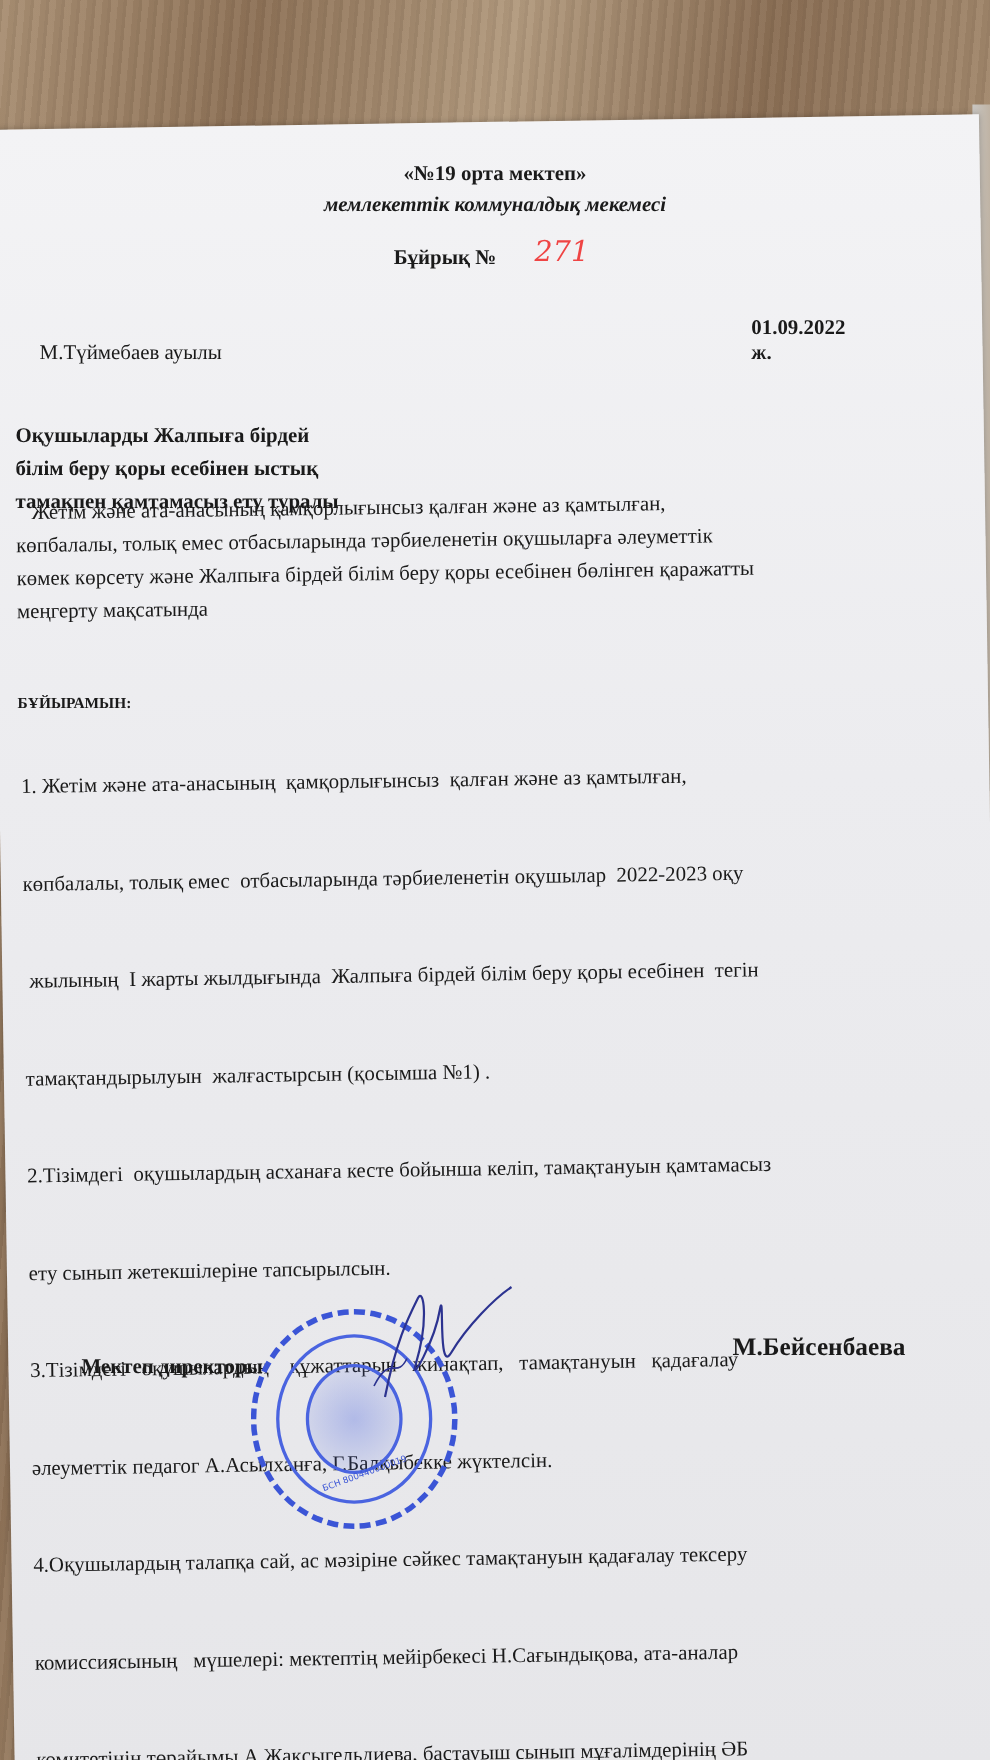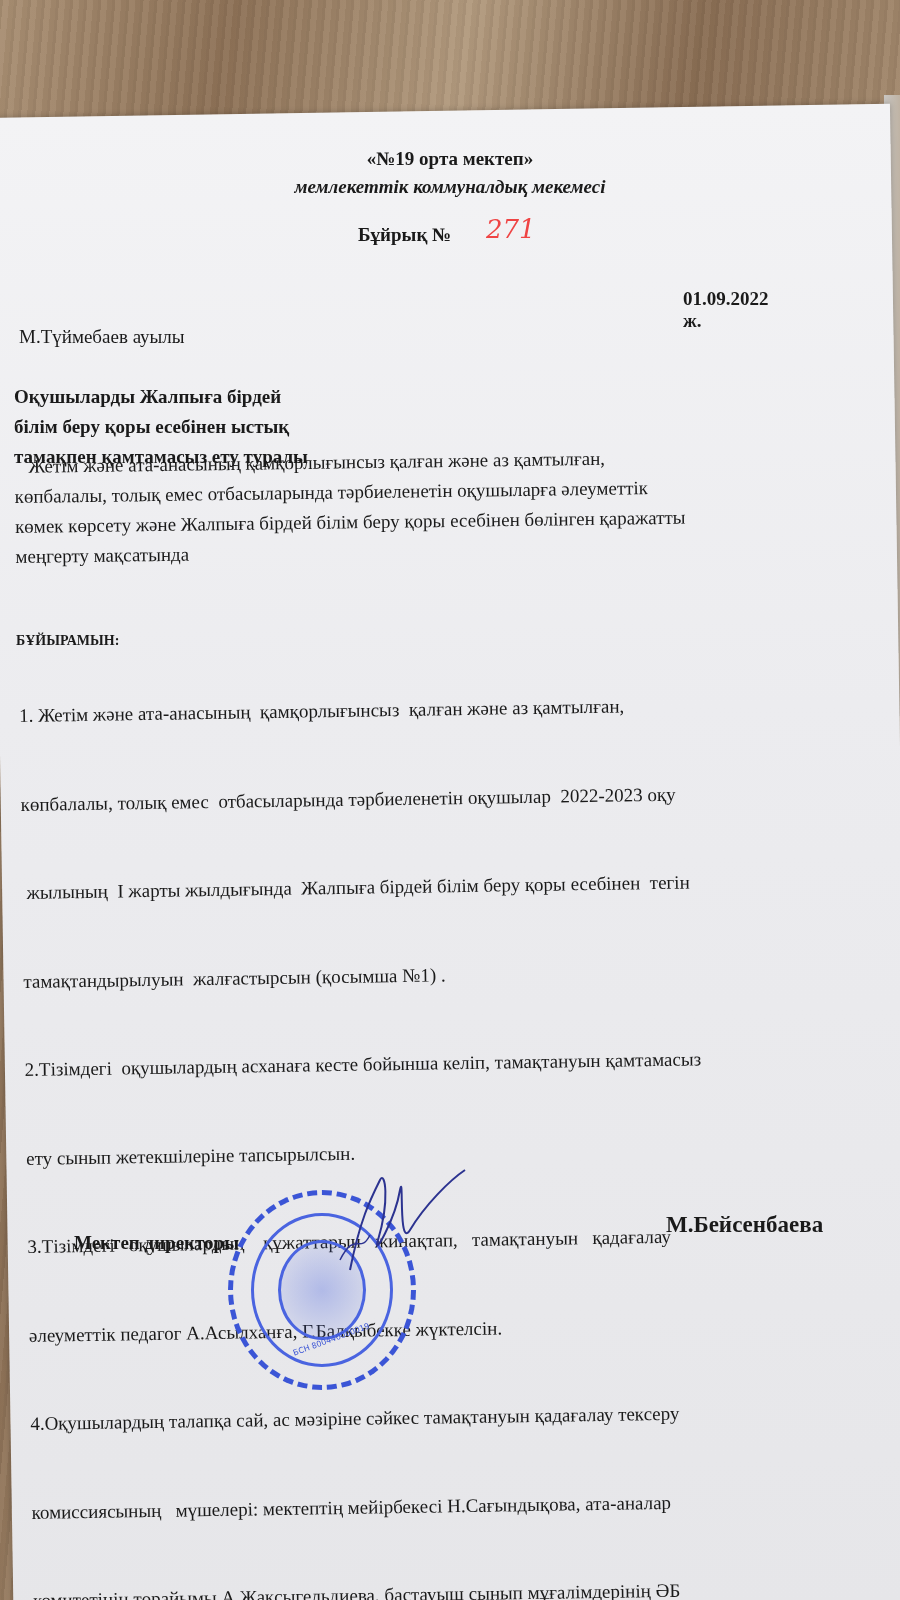"М.Түймебаев ауылы" div.abs { left: 19px -> 36px; margin-top: 16px -> none }
